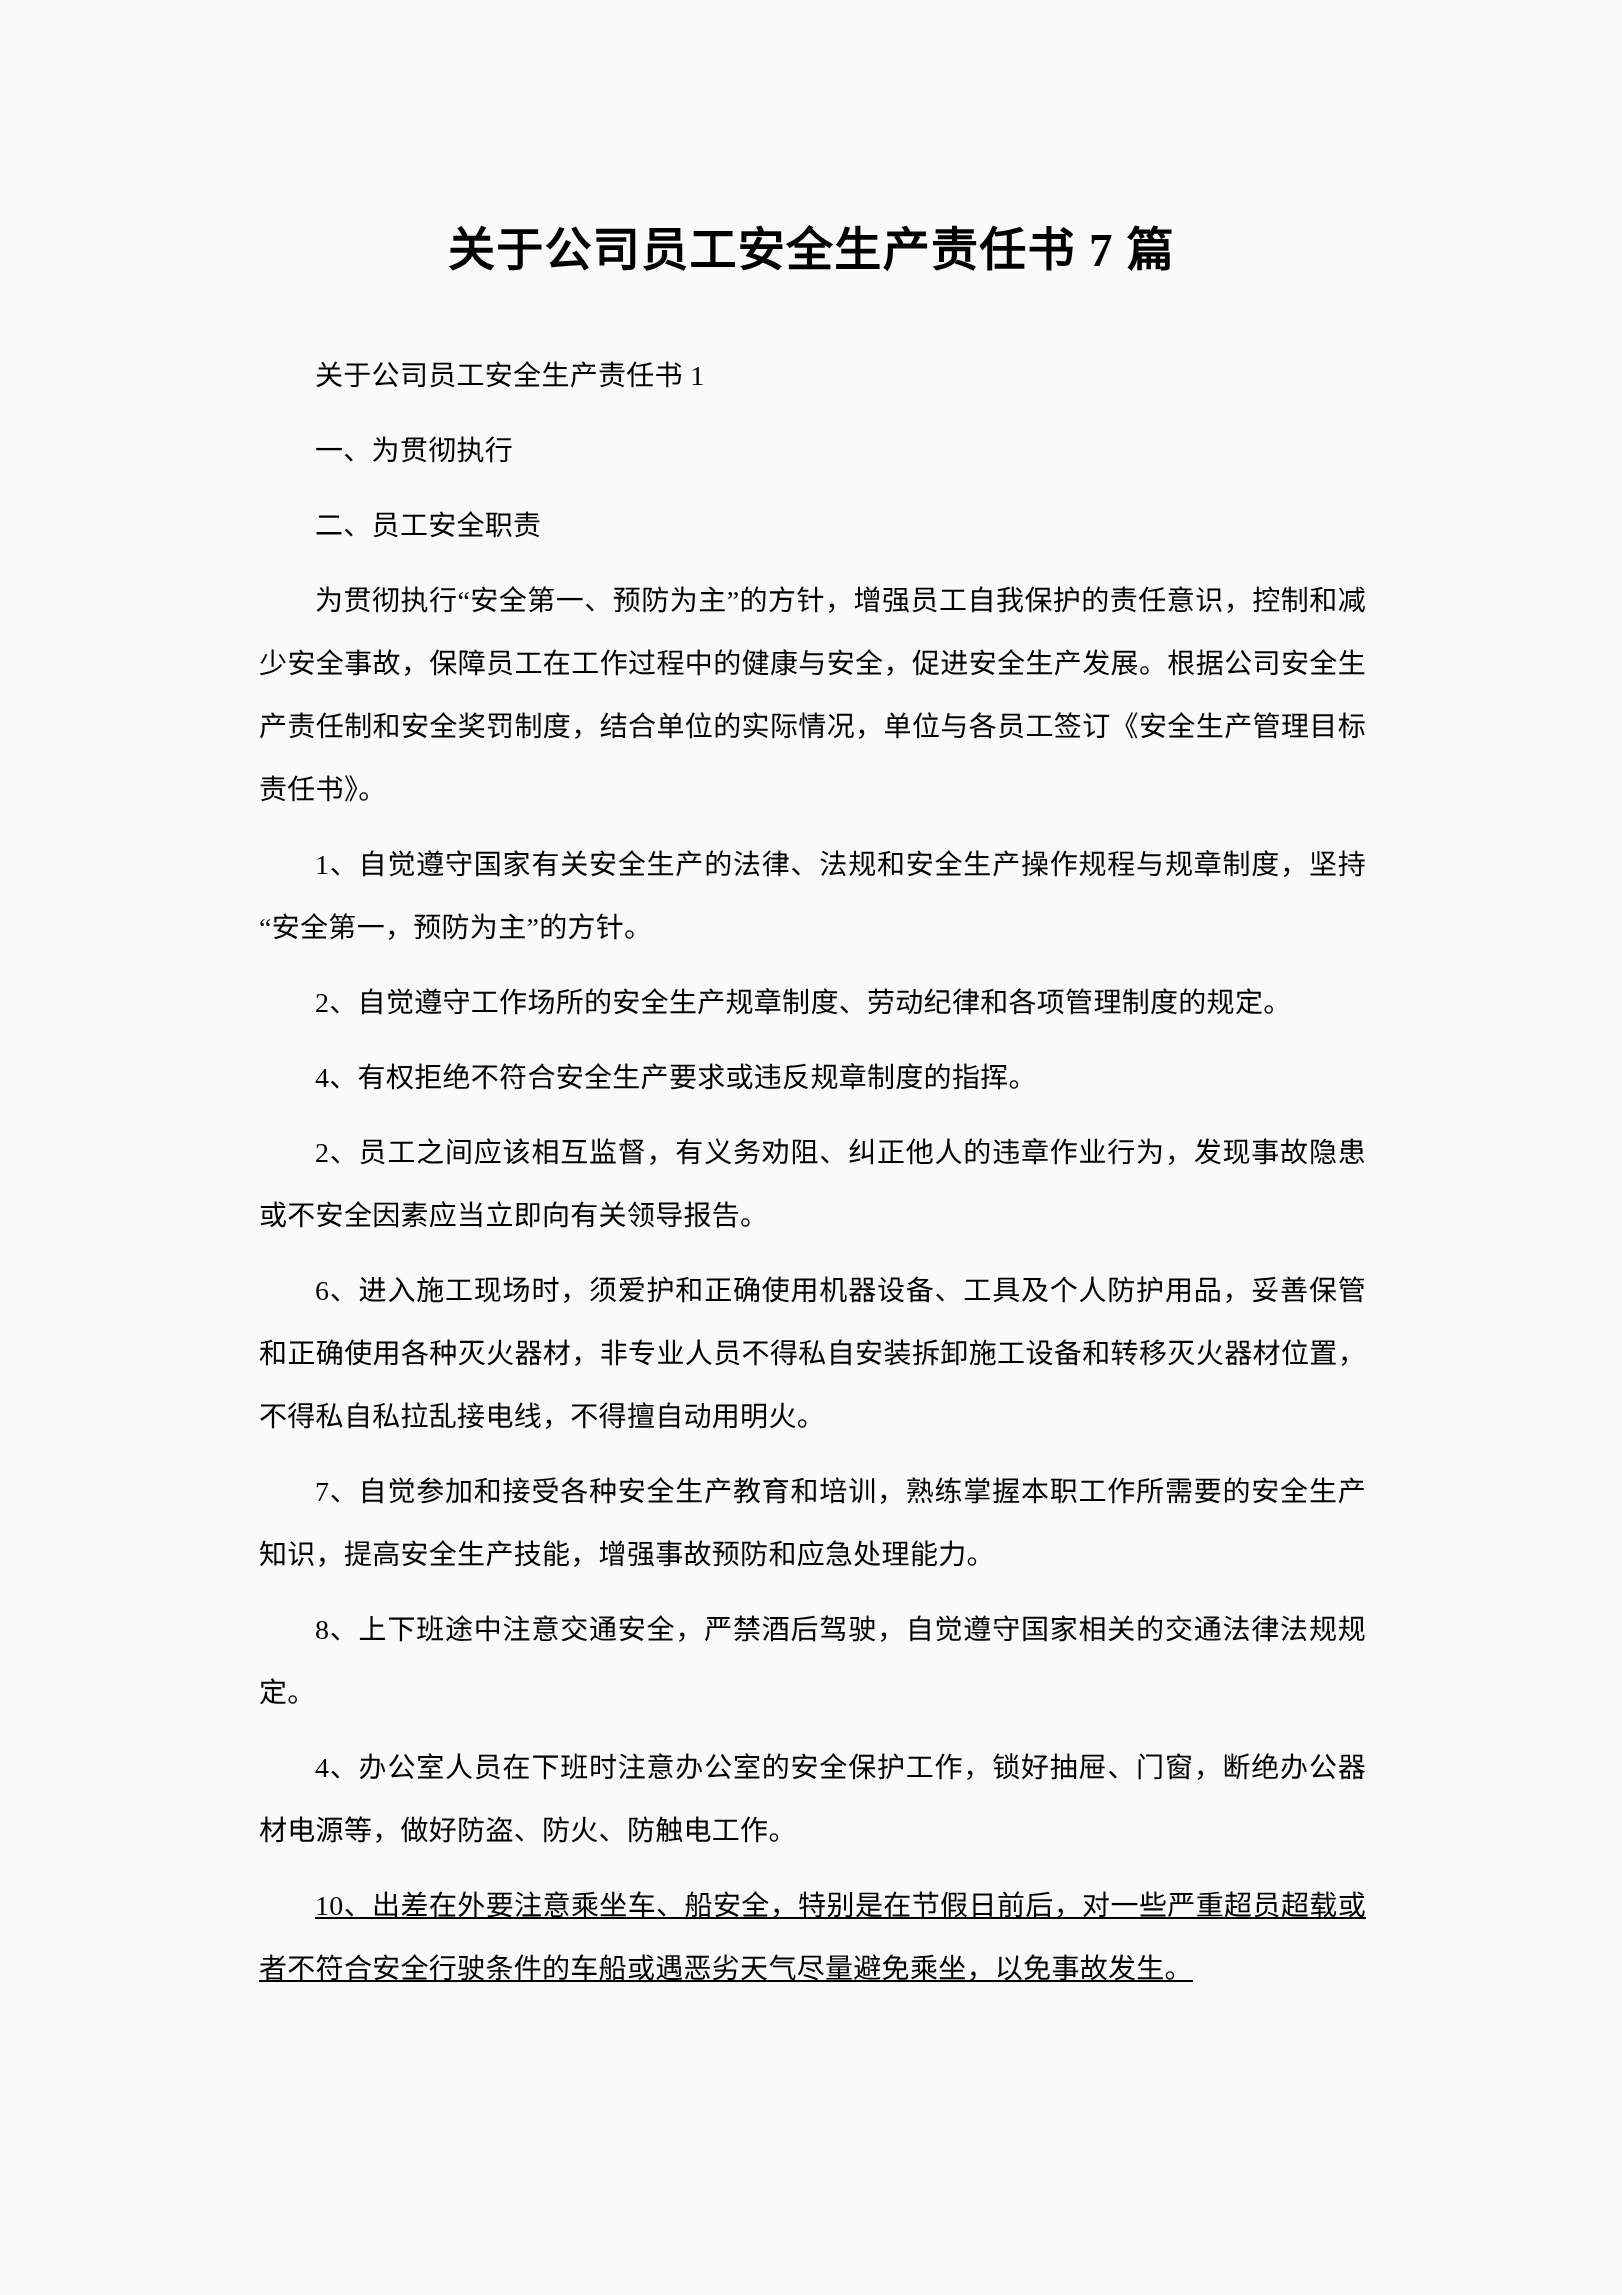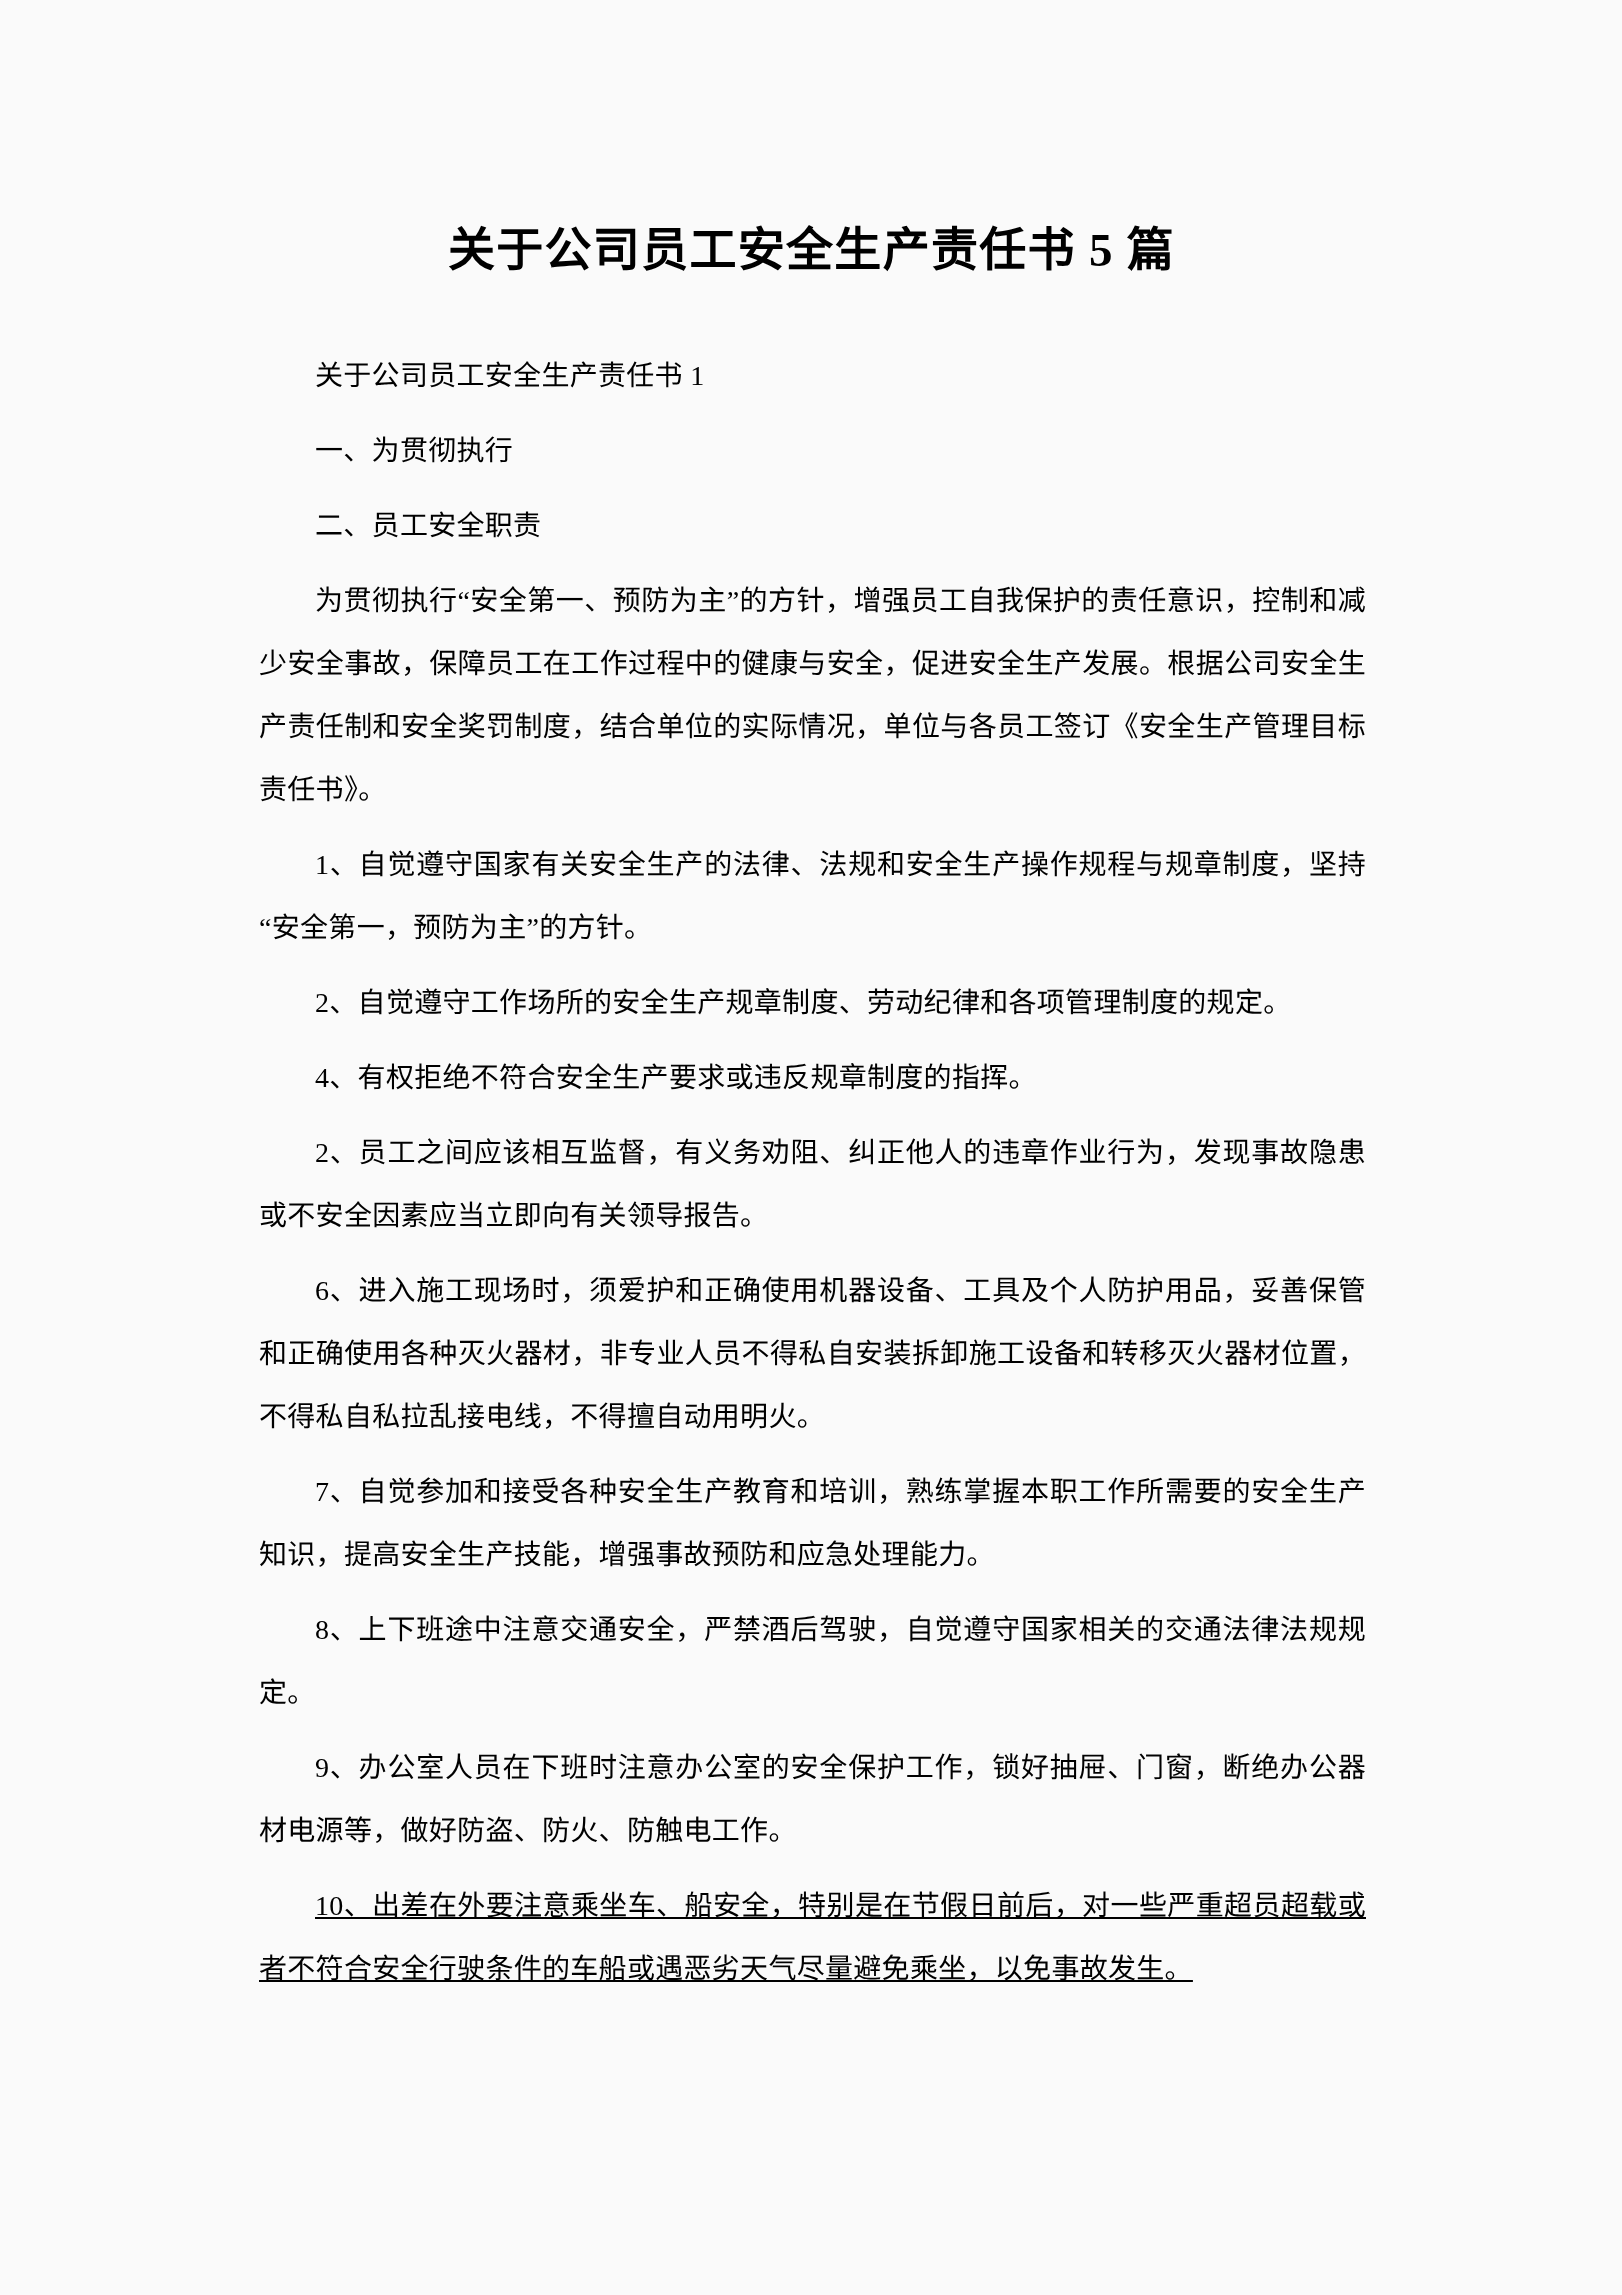"关于公司员工安全生产责任书 5 篇" h1.doc-title { text: 5 -> 7 }
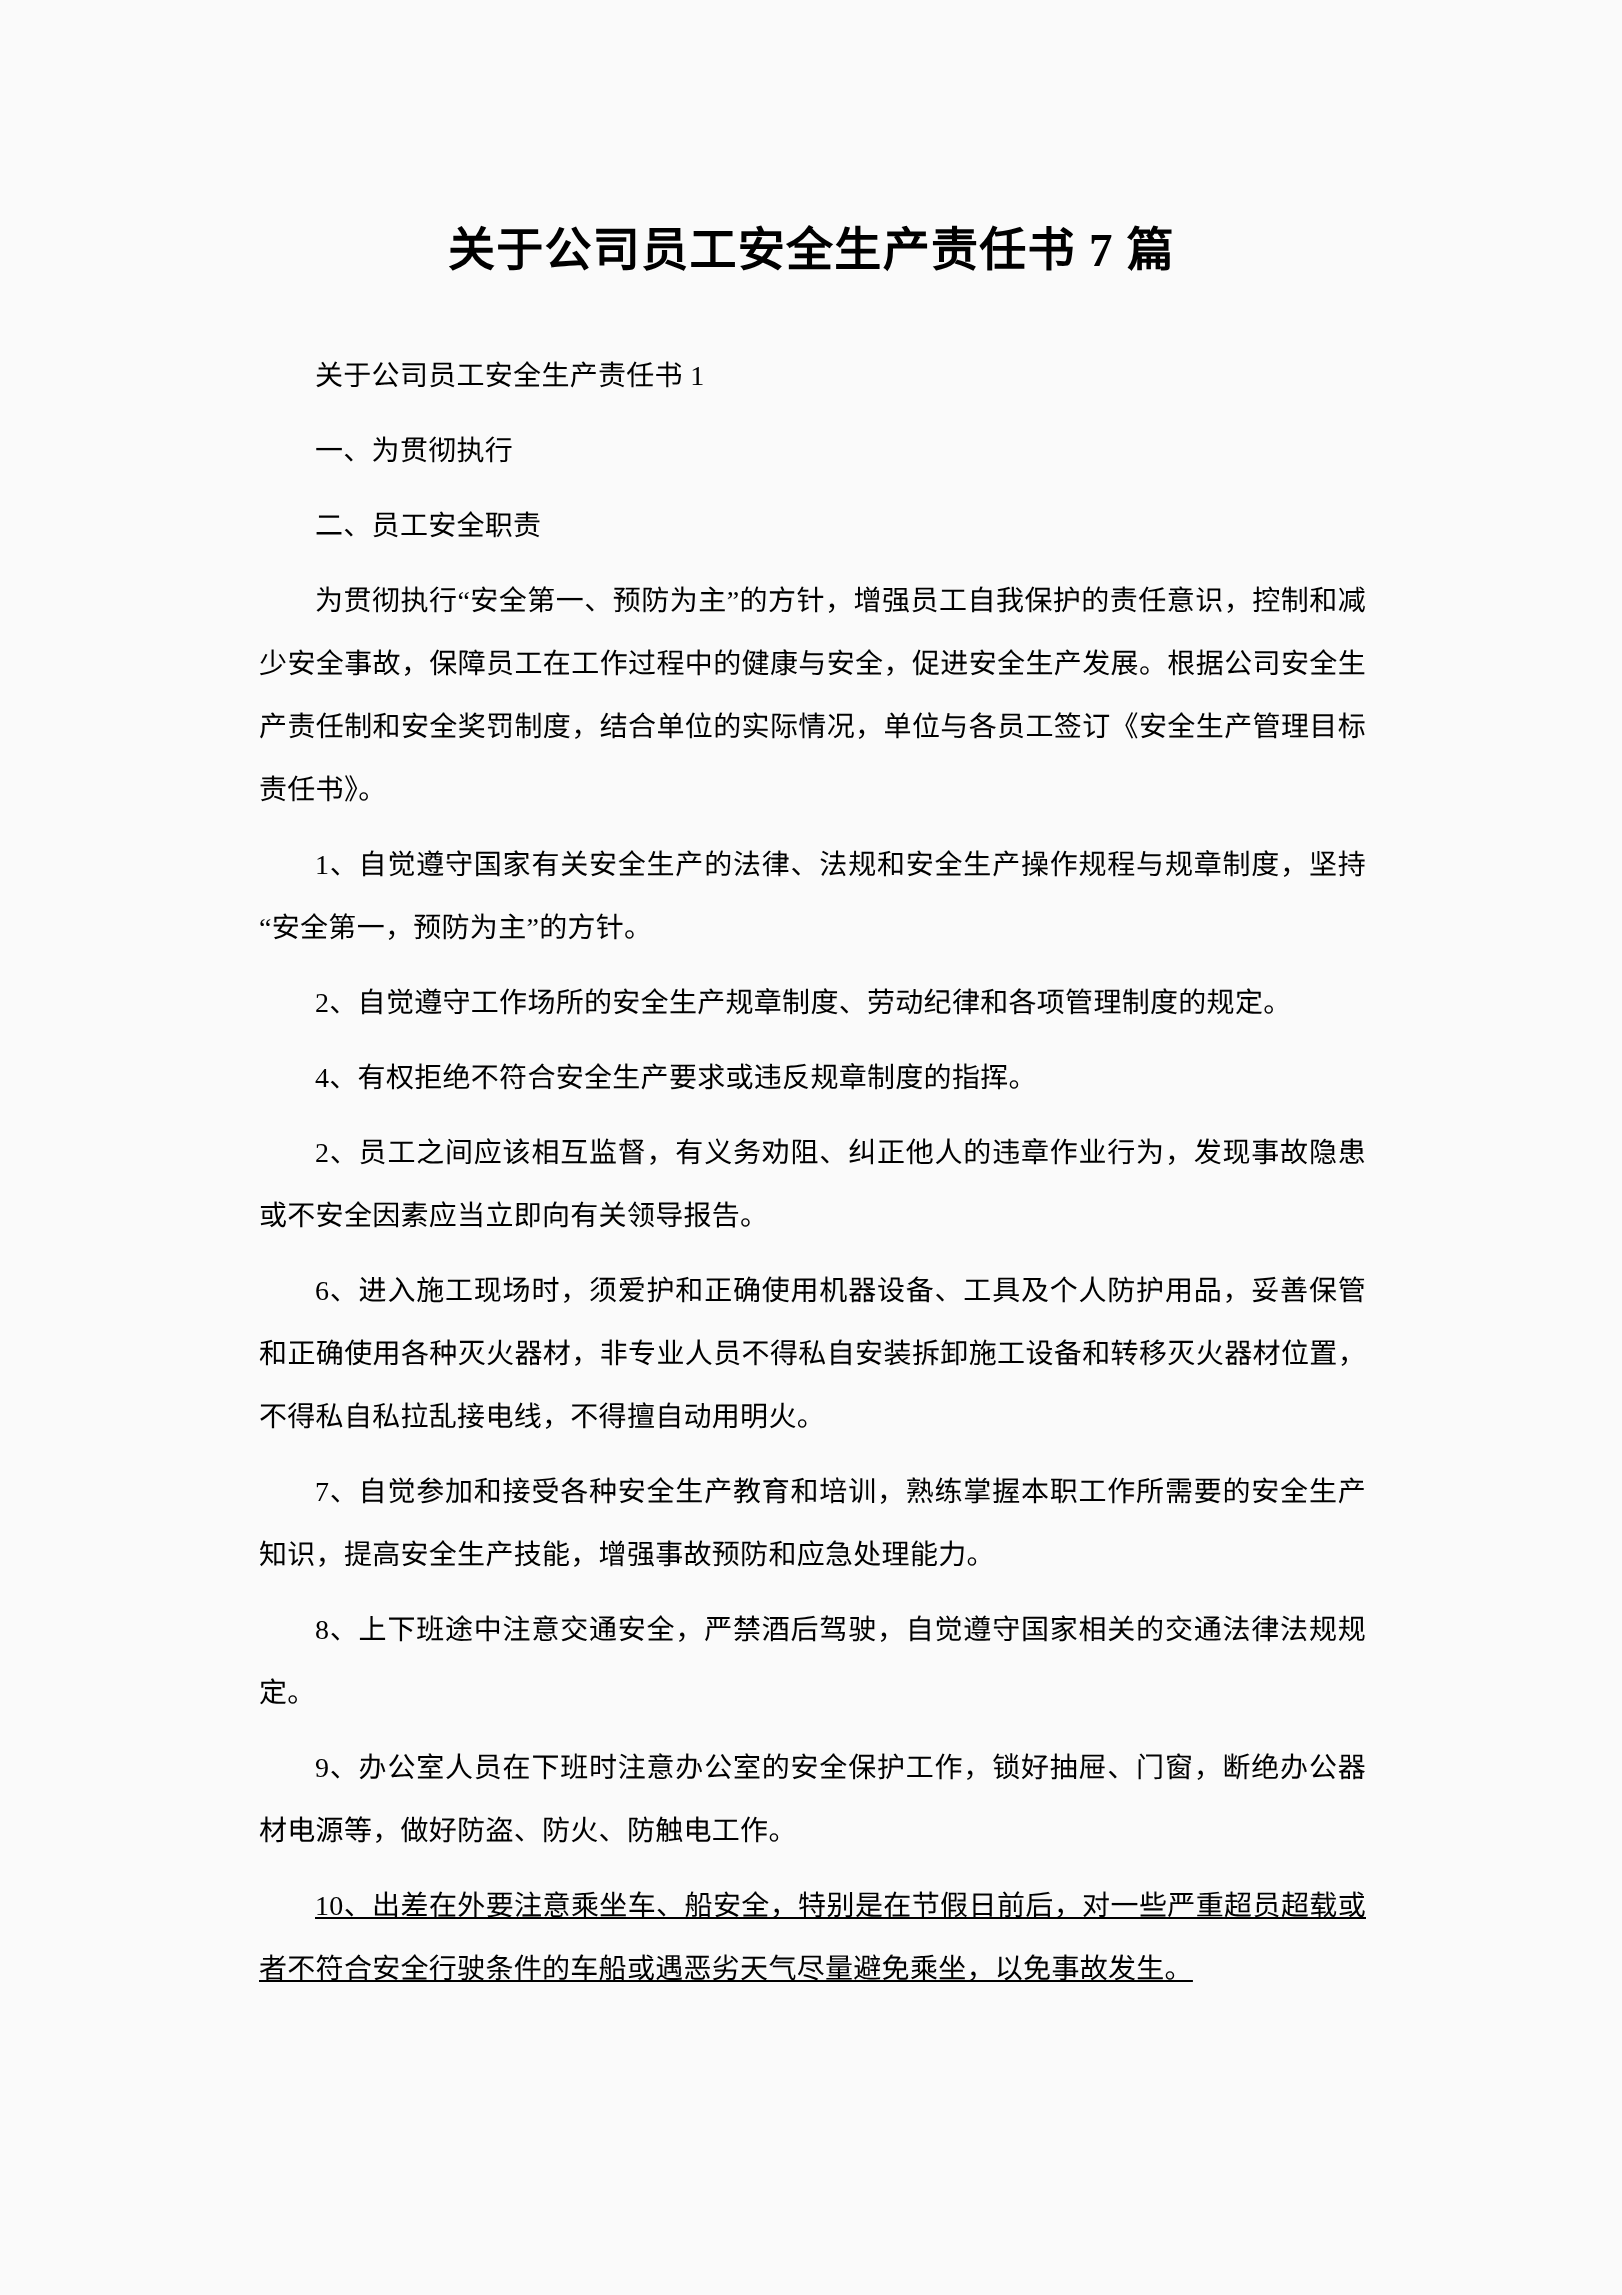"9、办公室人员在下班时注意办公室的安全保护工作，锁好抽屉、门窗，断绝办公器材电源" p.para { text: 9 -> 4 }
